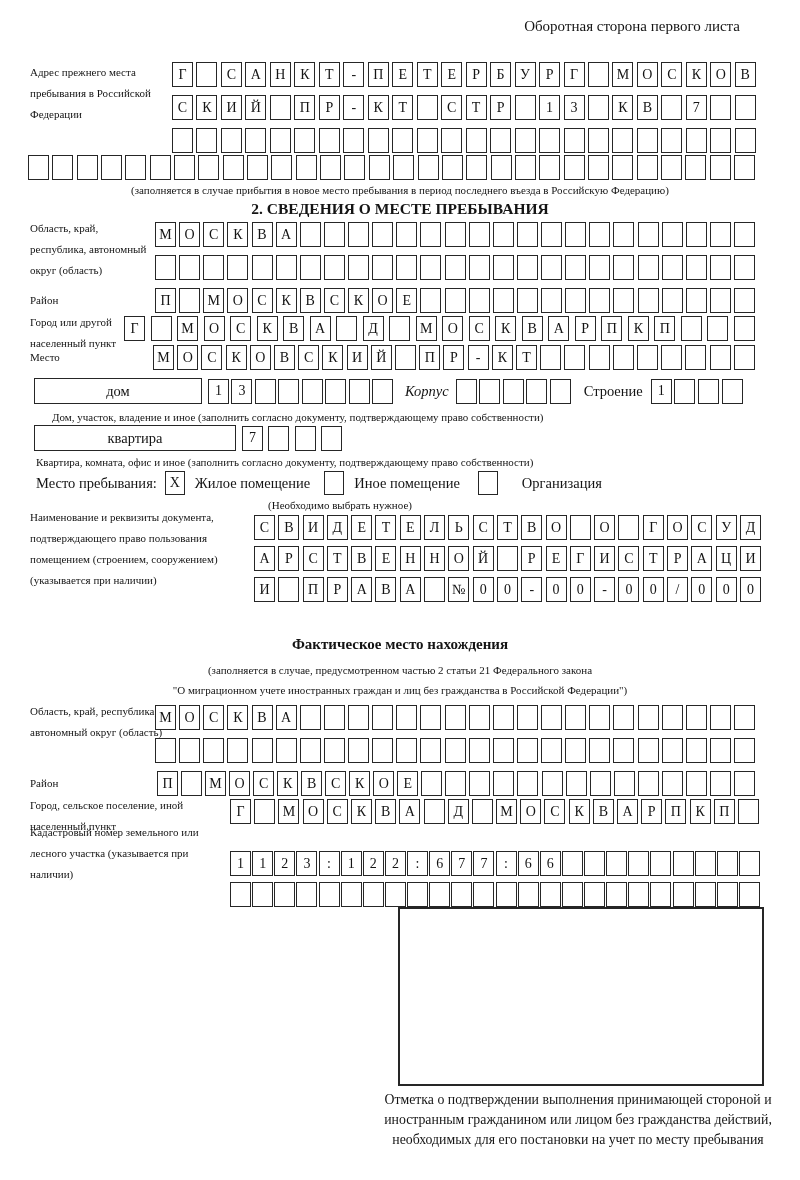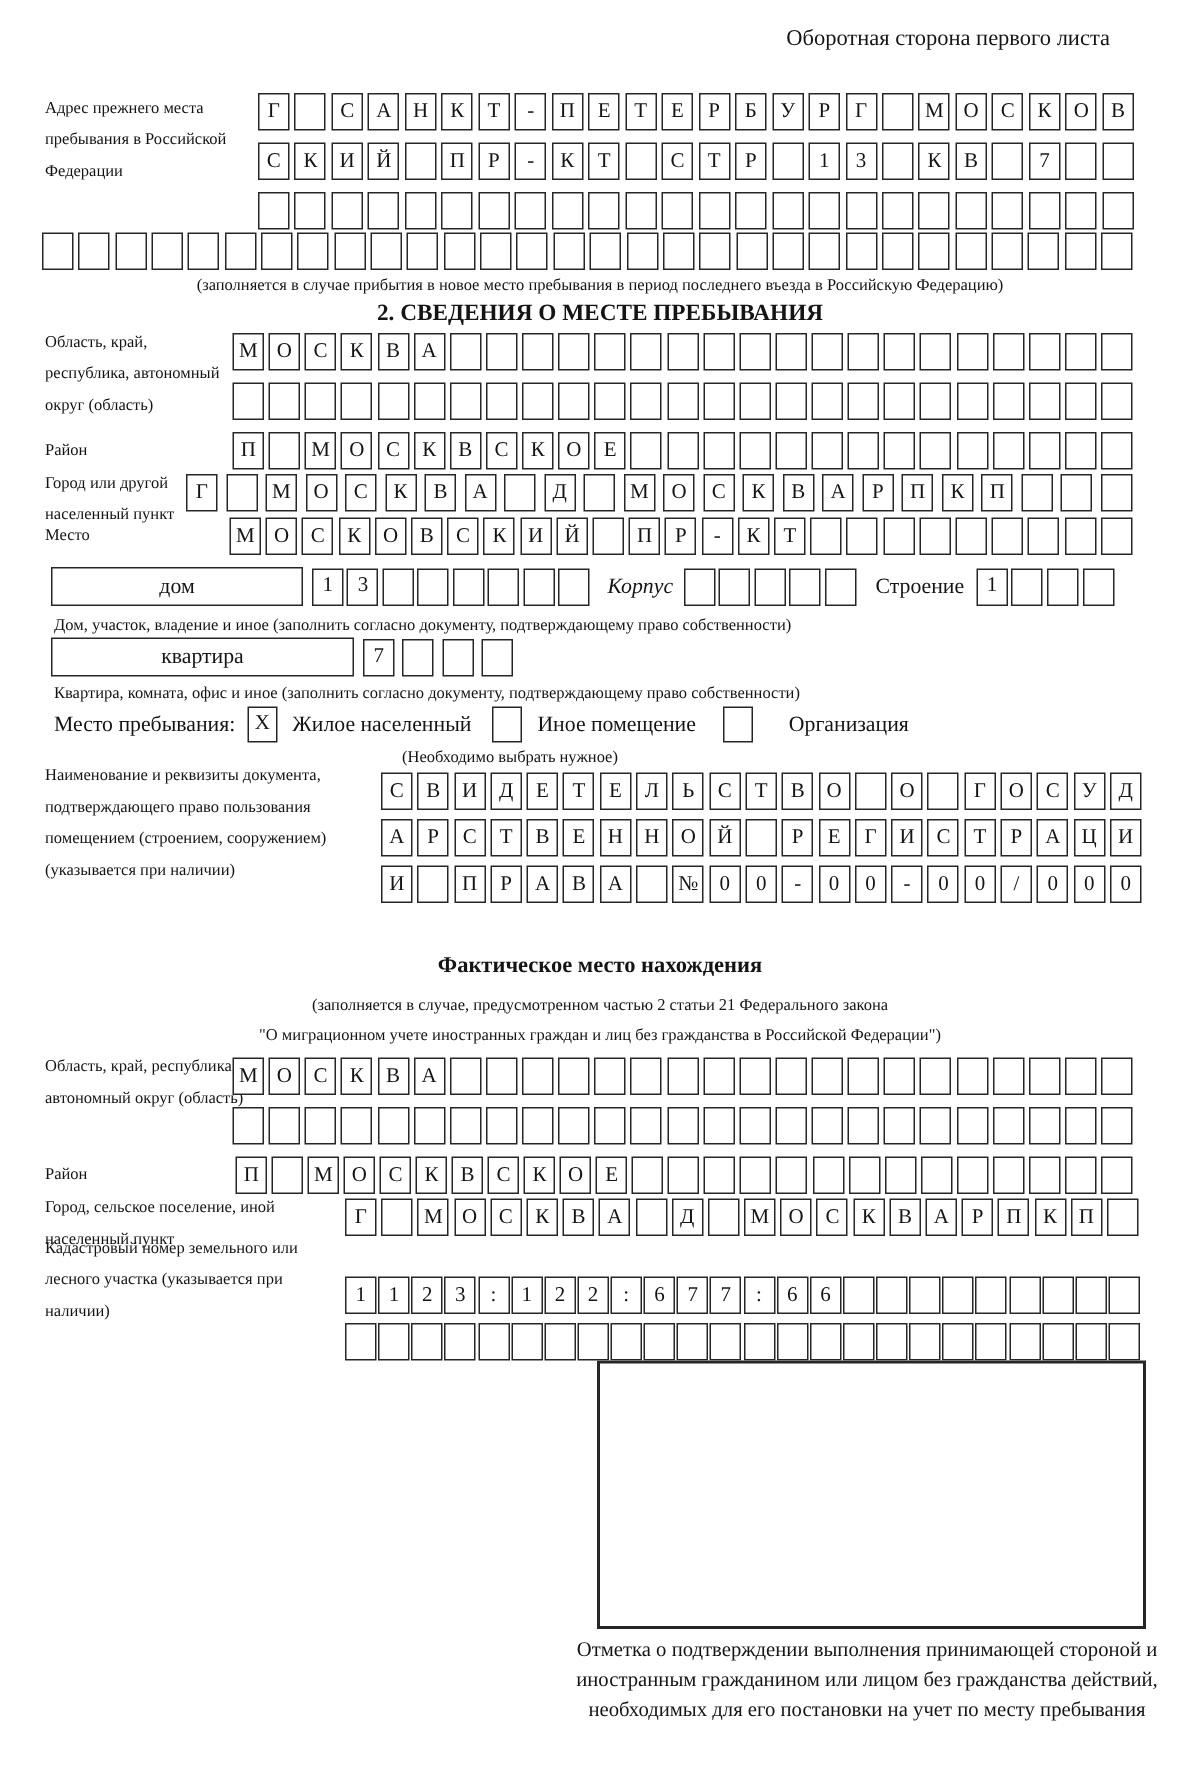"Дом, участок, владение и иное" div.caption { left: 36px -> 52px }
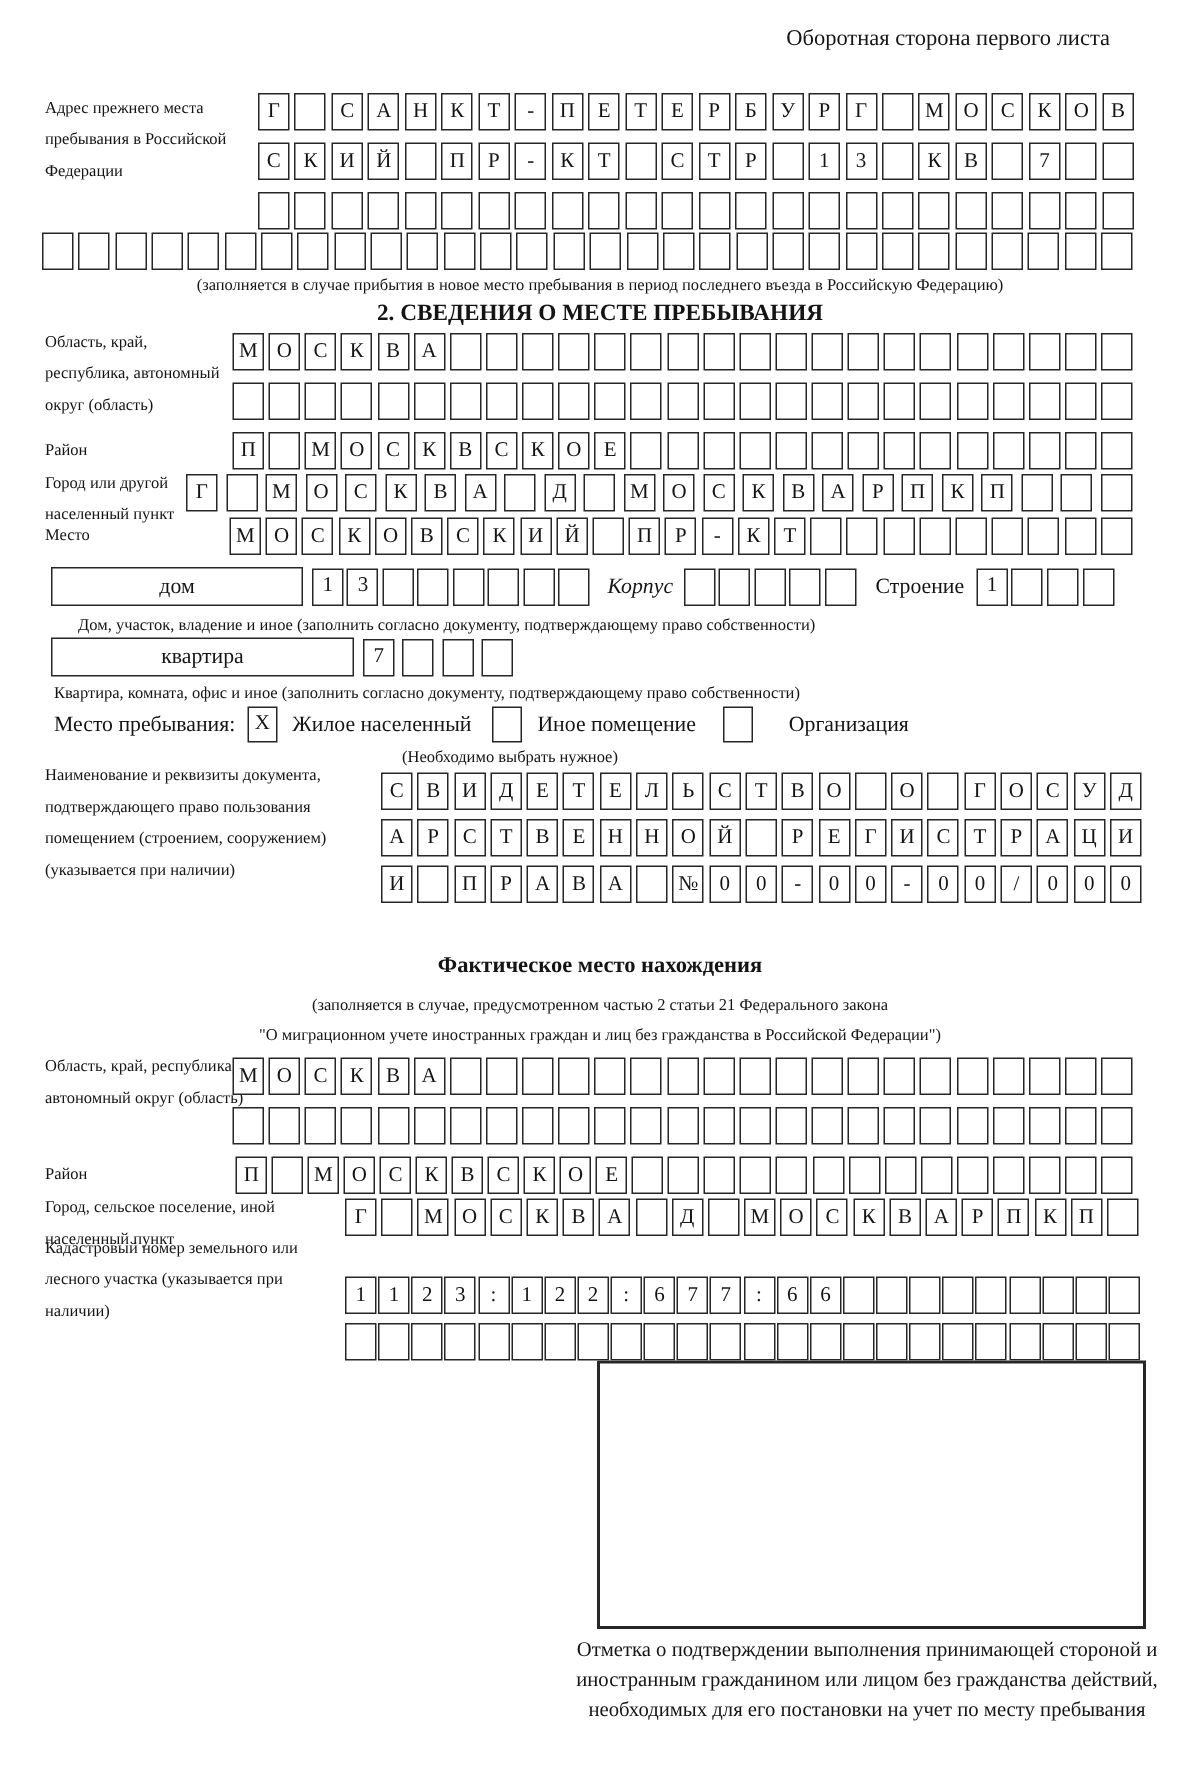"Жилое населенный" span.inline-lbl { text: населенный -> помещение }
